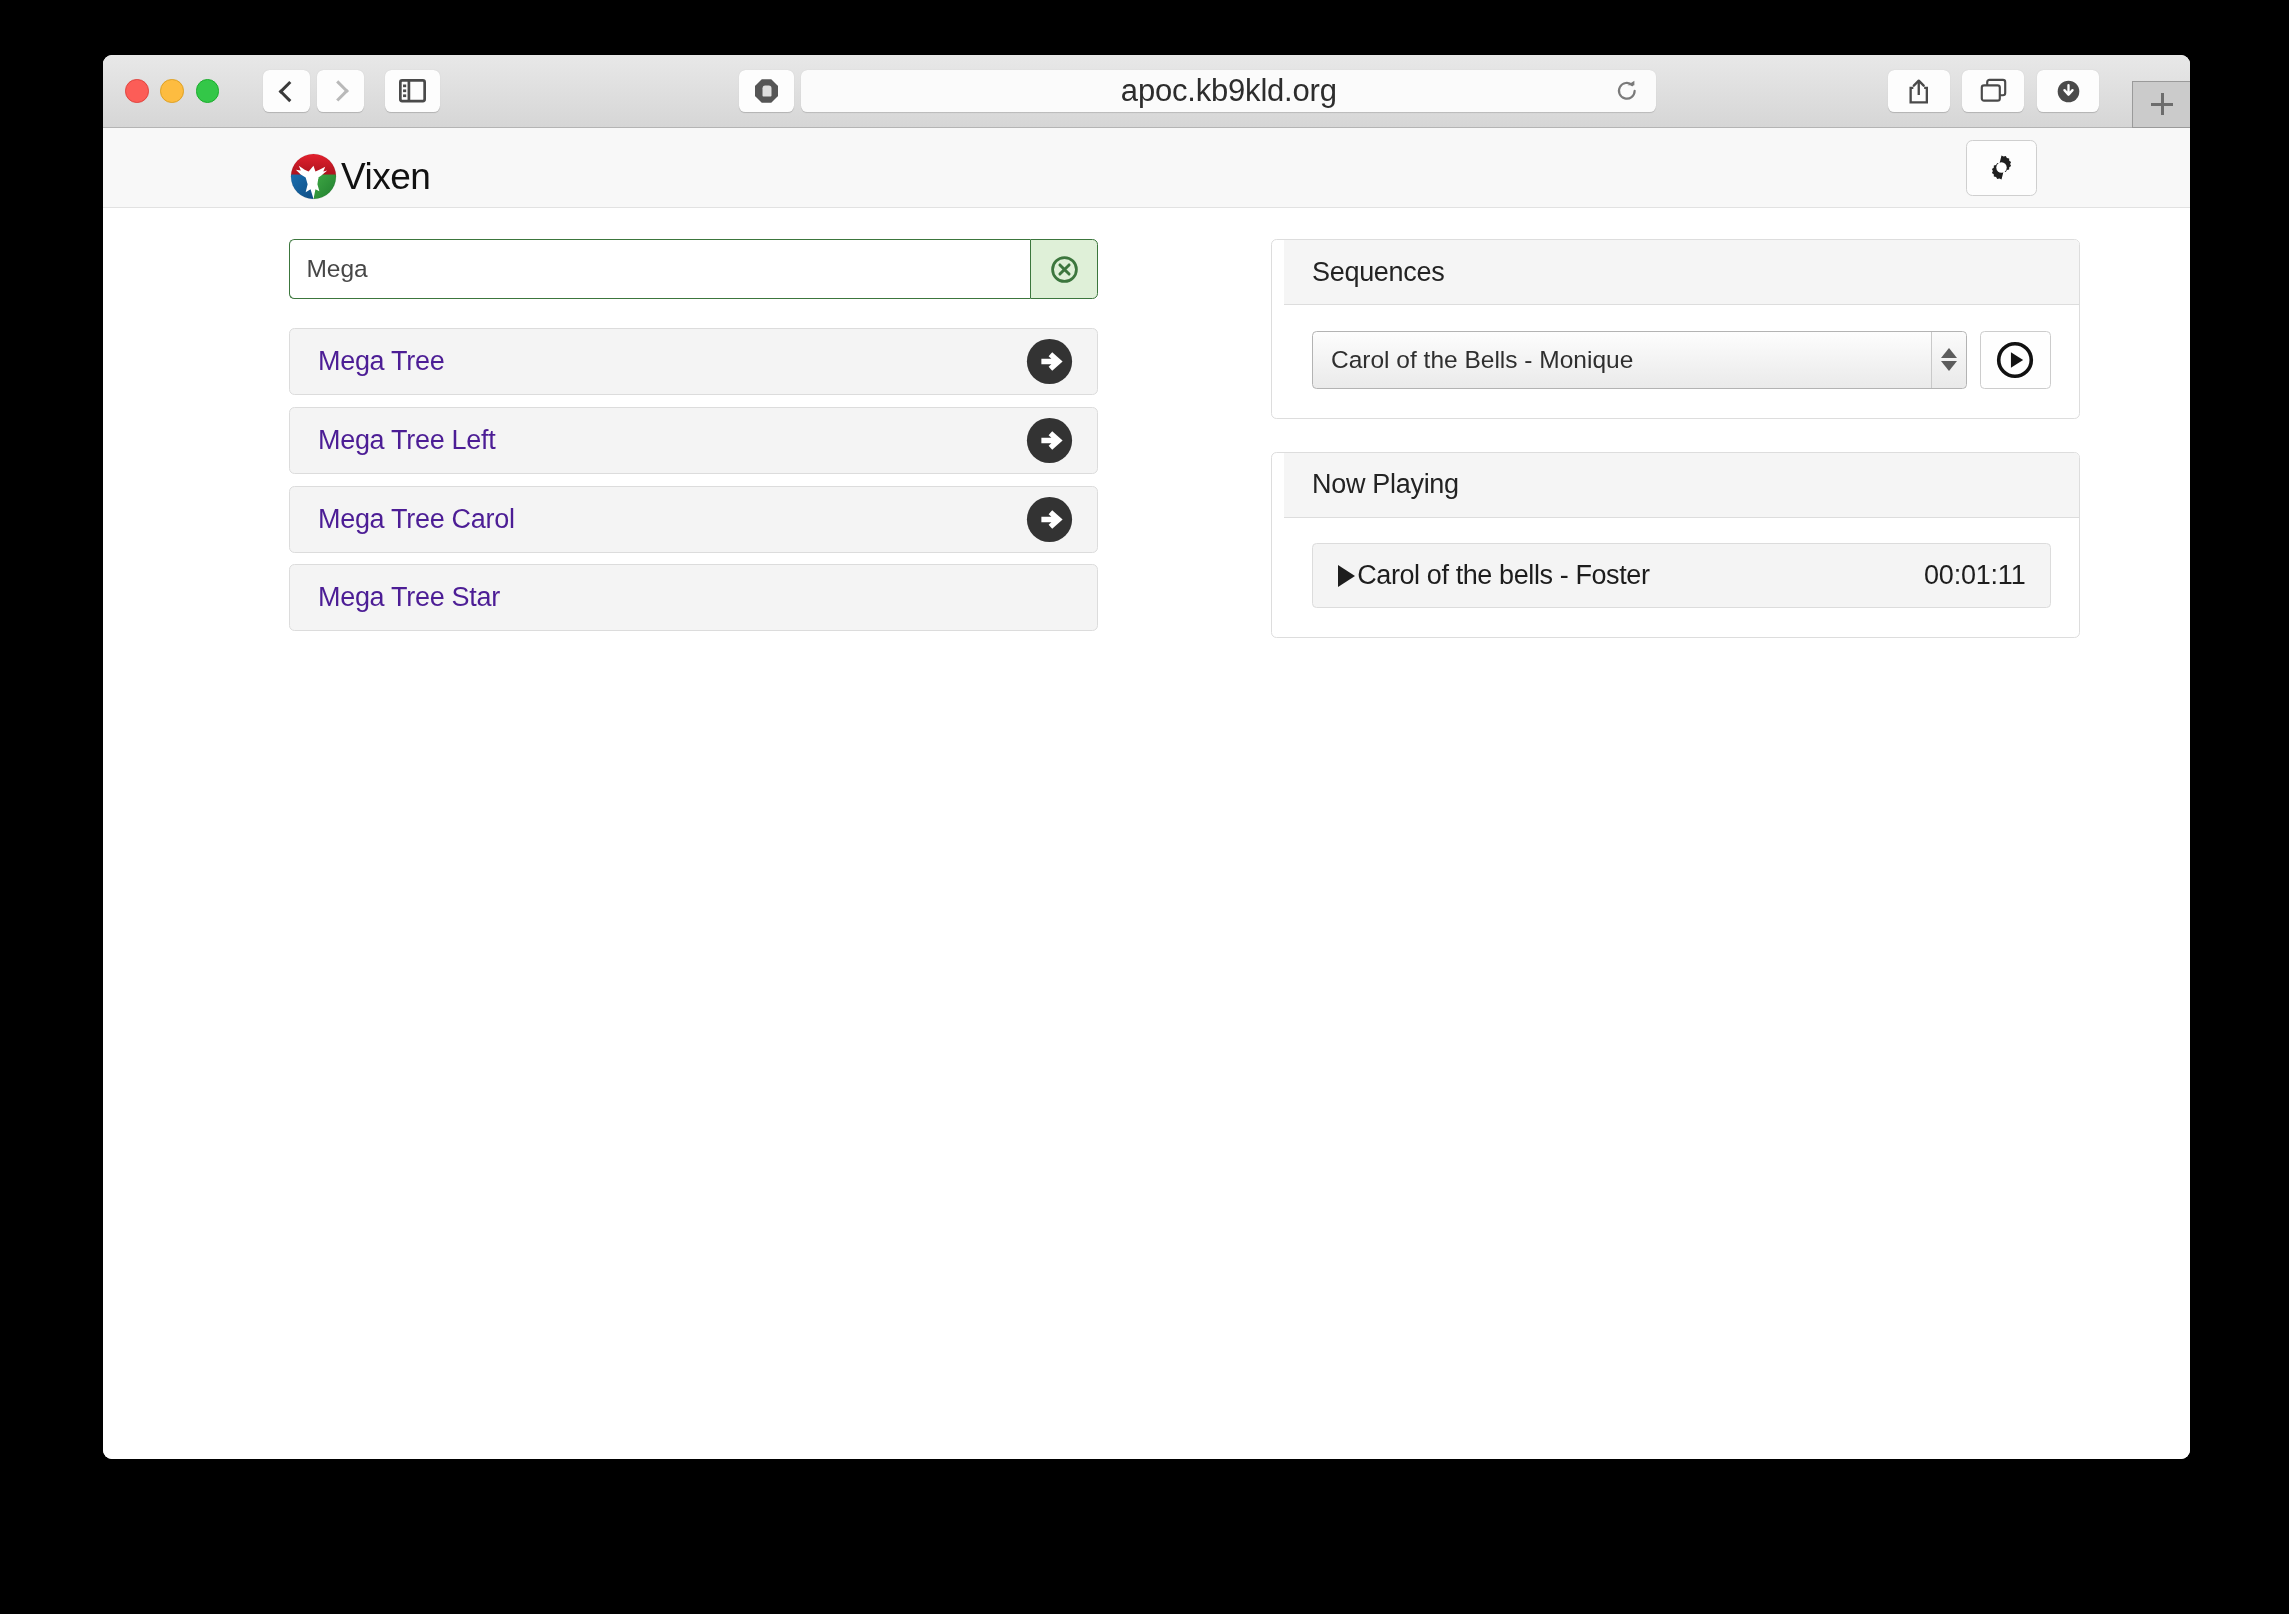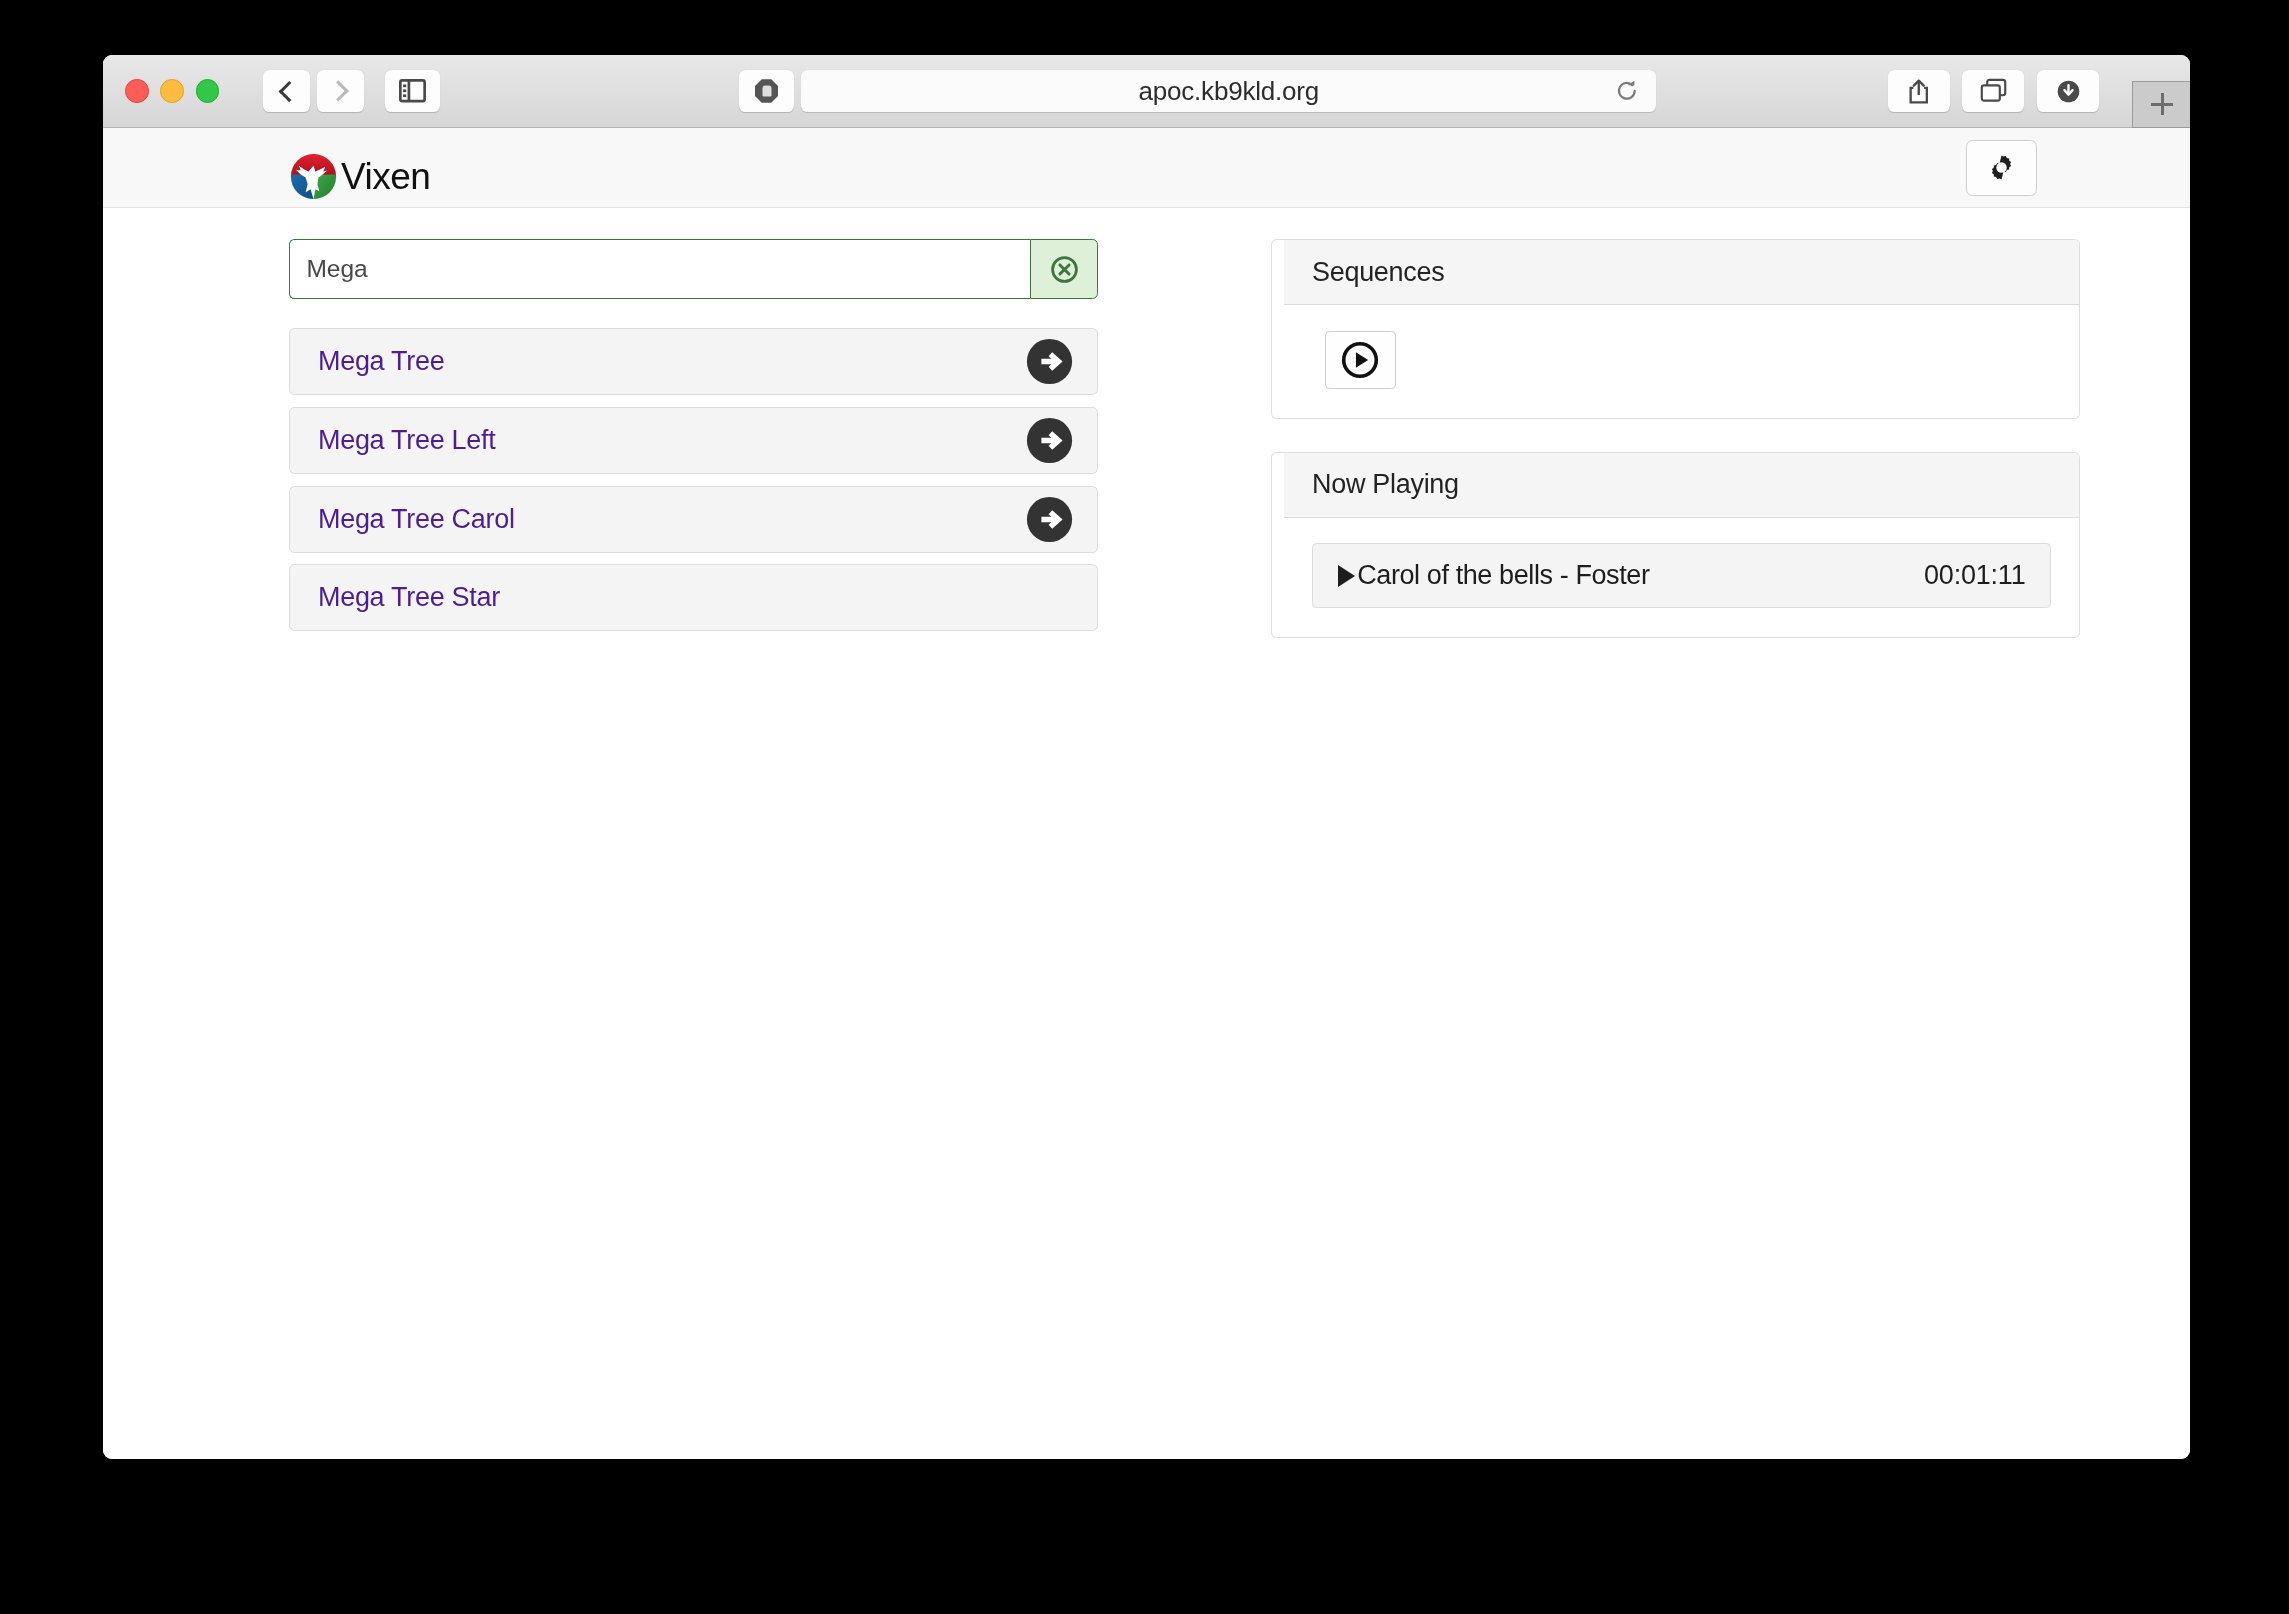"apoc.kb9kld.org" #url-text { font-size: 26px -> 31px }
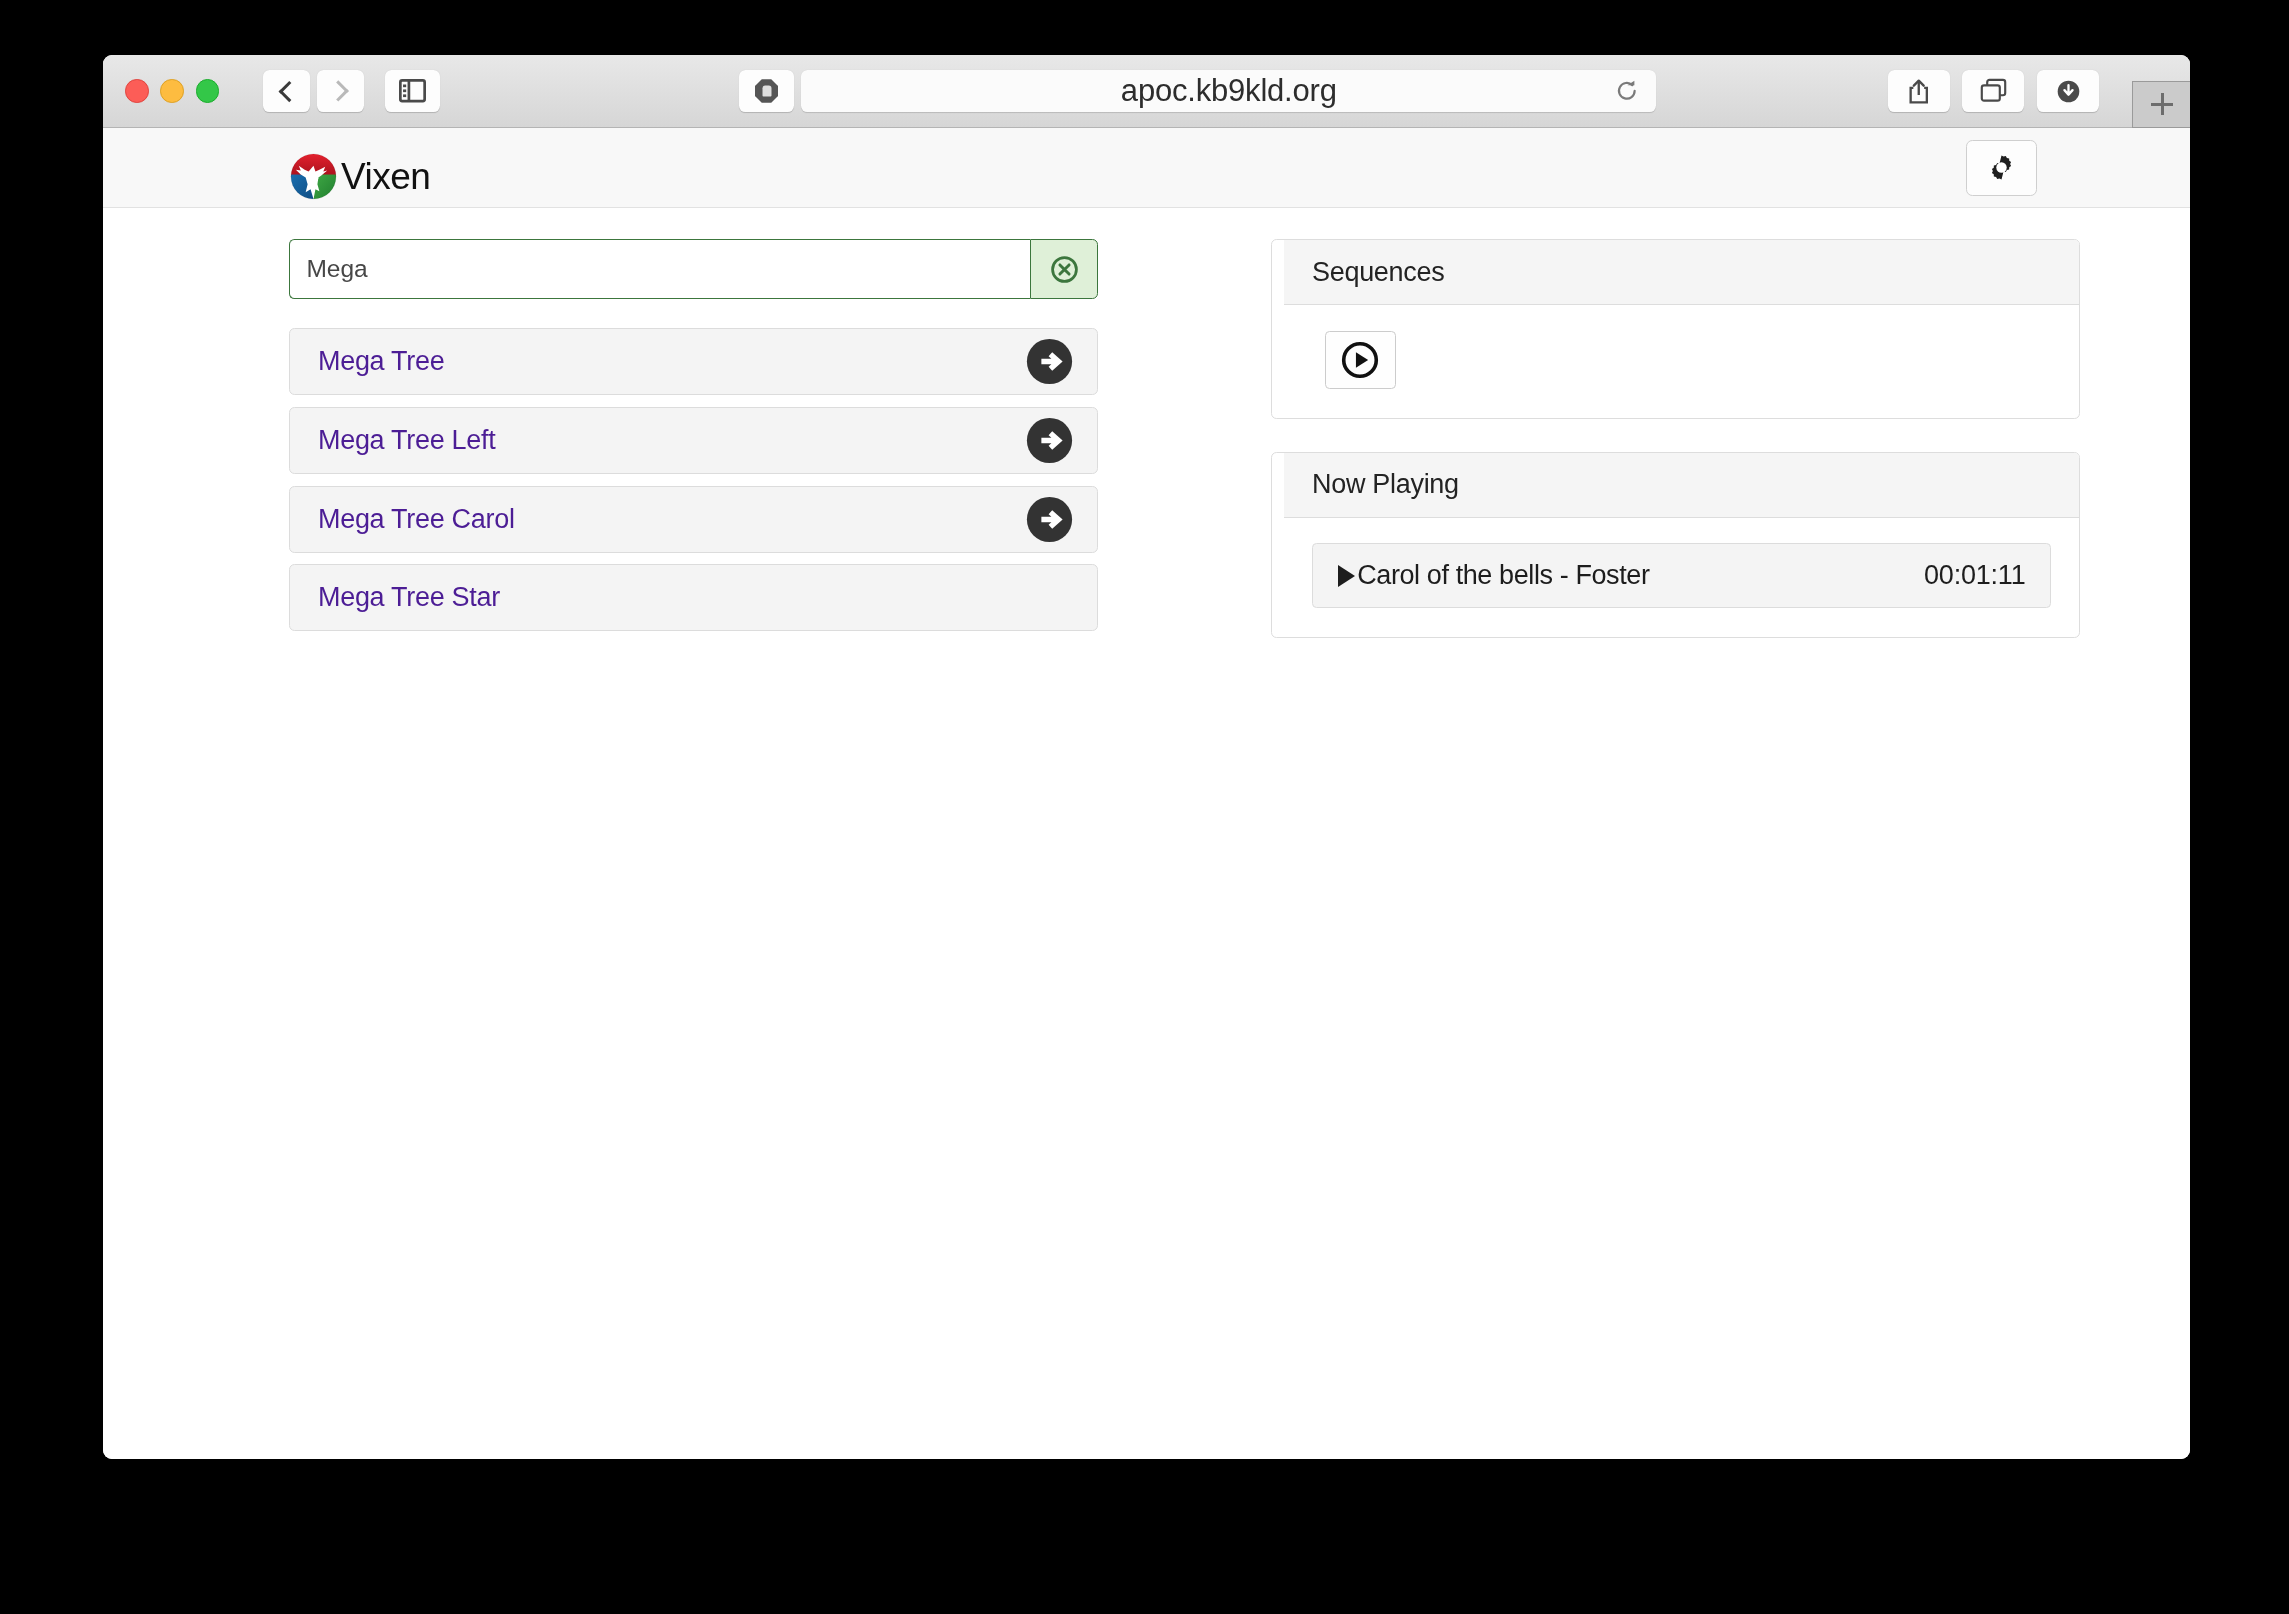"Carol of the Bells - Monique" div { html: none -> <div> <span>Carol of the Bells - Monique</span> <span> <span></span> <span></span> </span> </div> }
